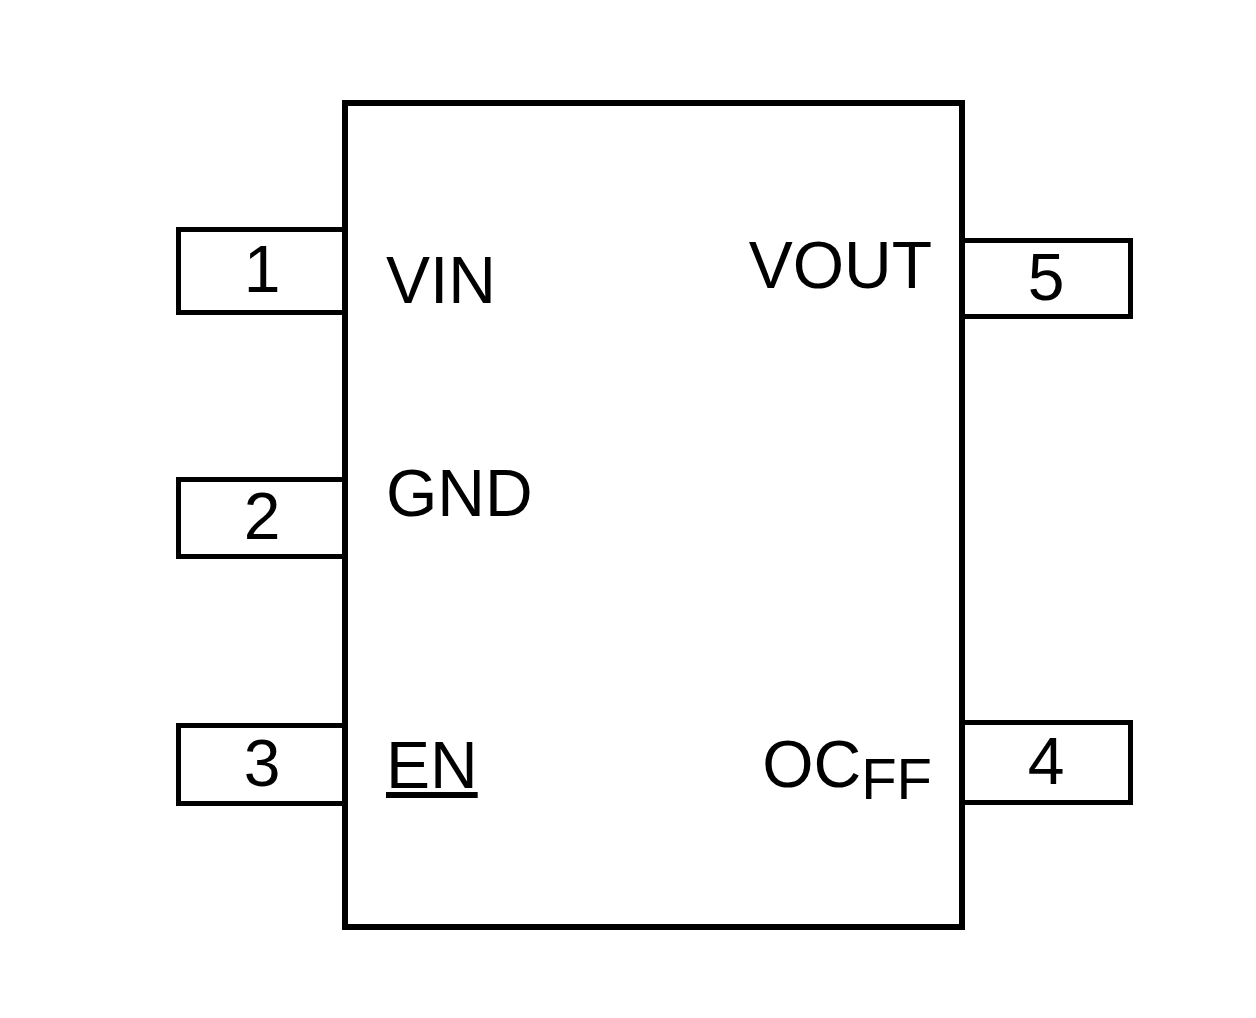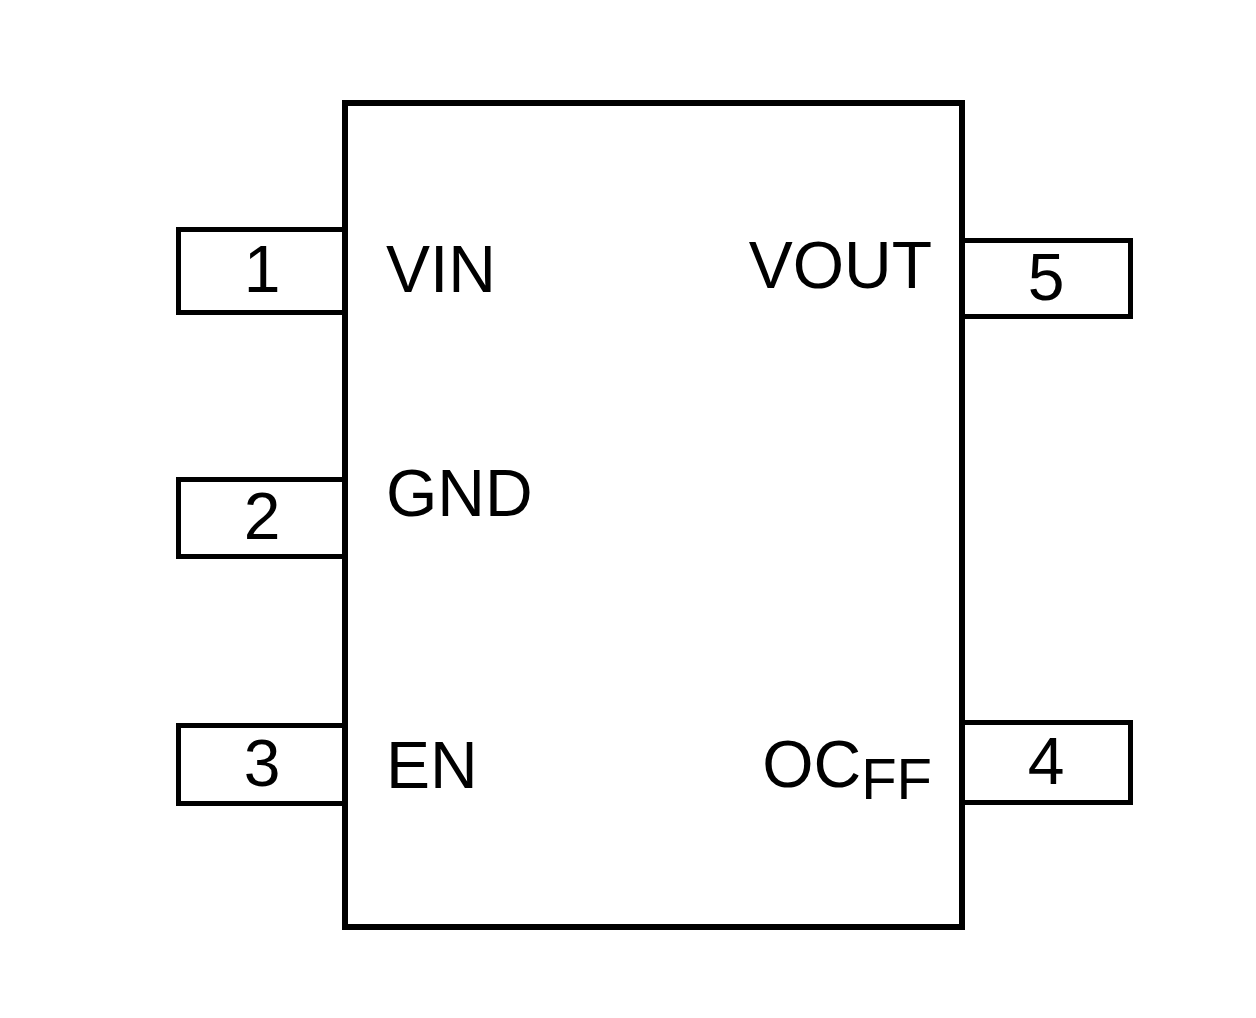"VIN" #label-vin { top: 236px -> 247px }
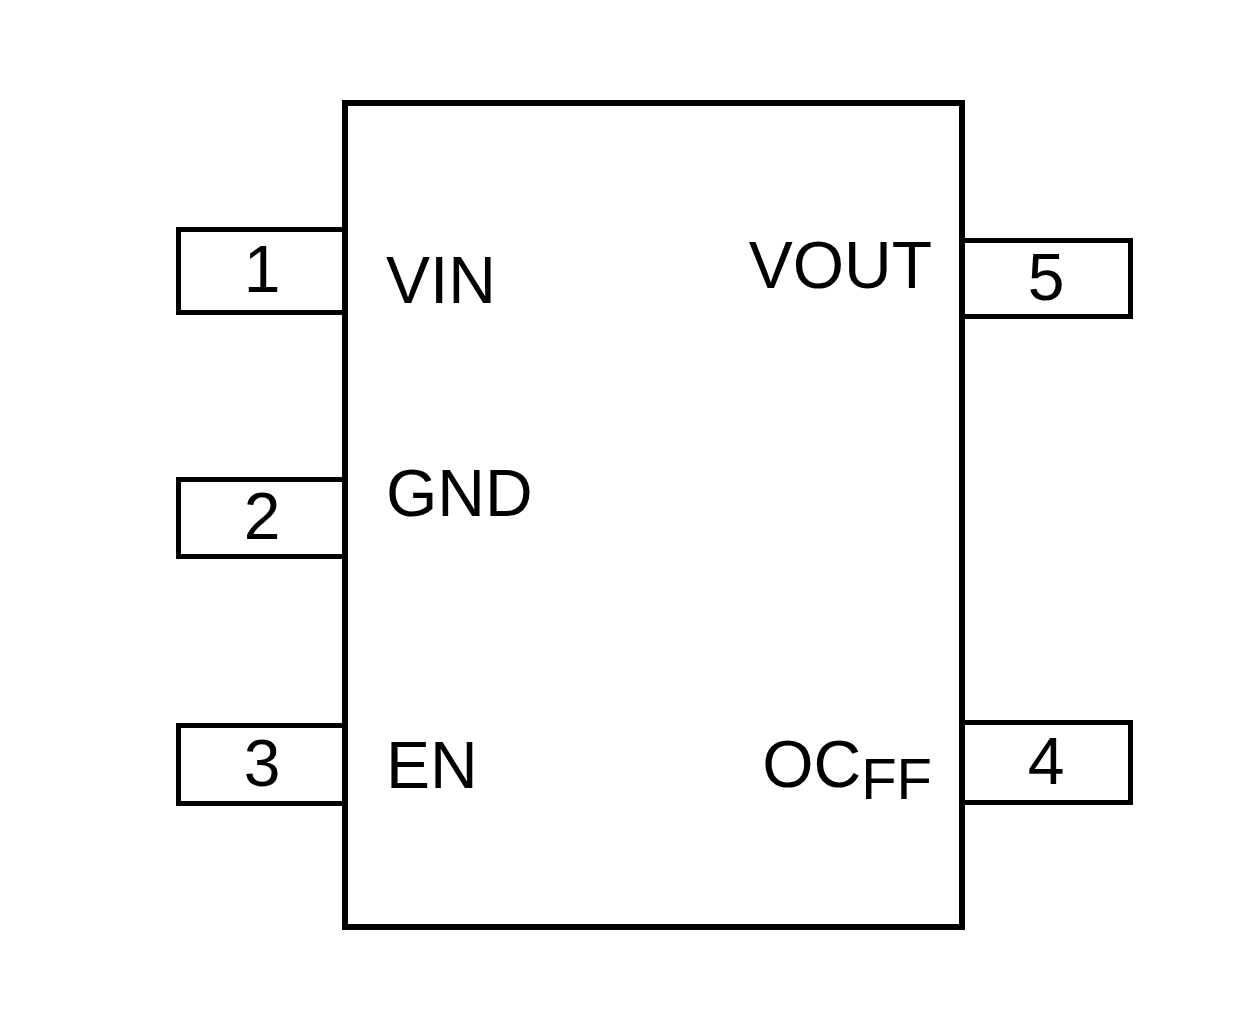"EN" #label-en { text-decoration: none -> underline }
